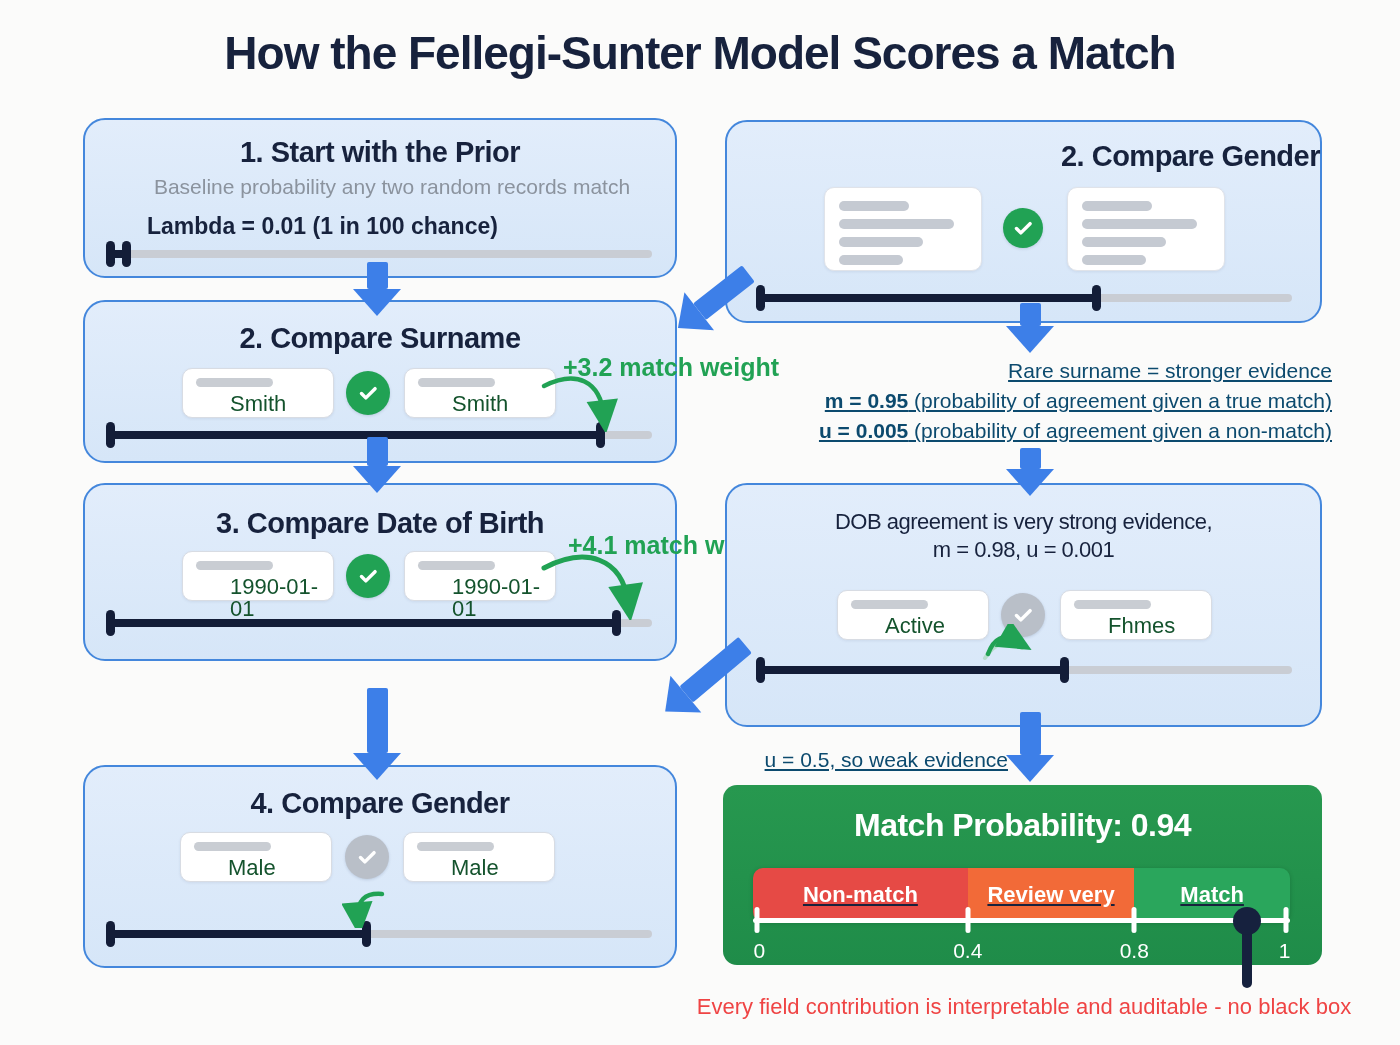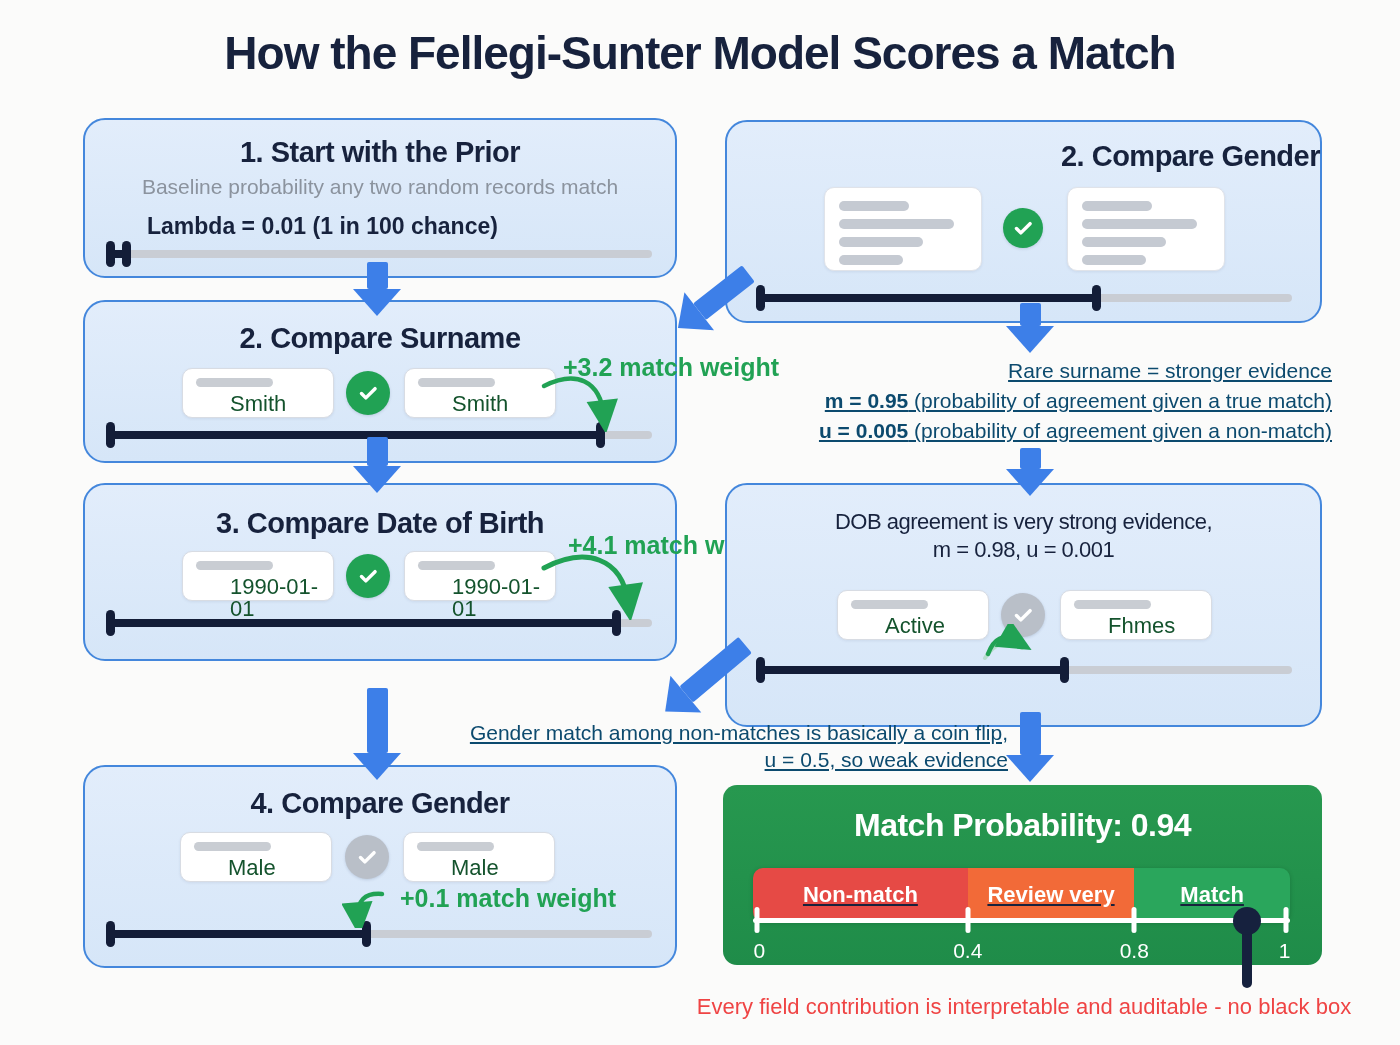"Baseline probability any two random" div.box-subtitle { margin-left: none -> 12px }
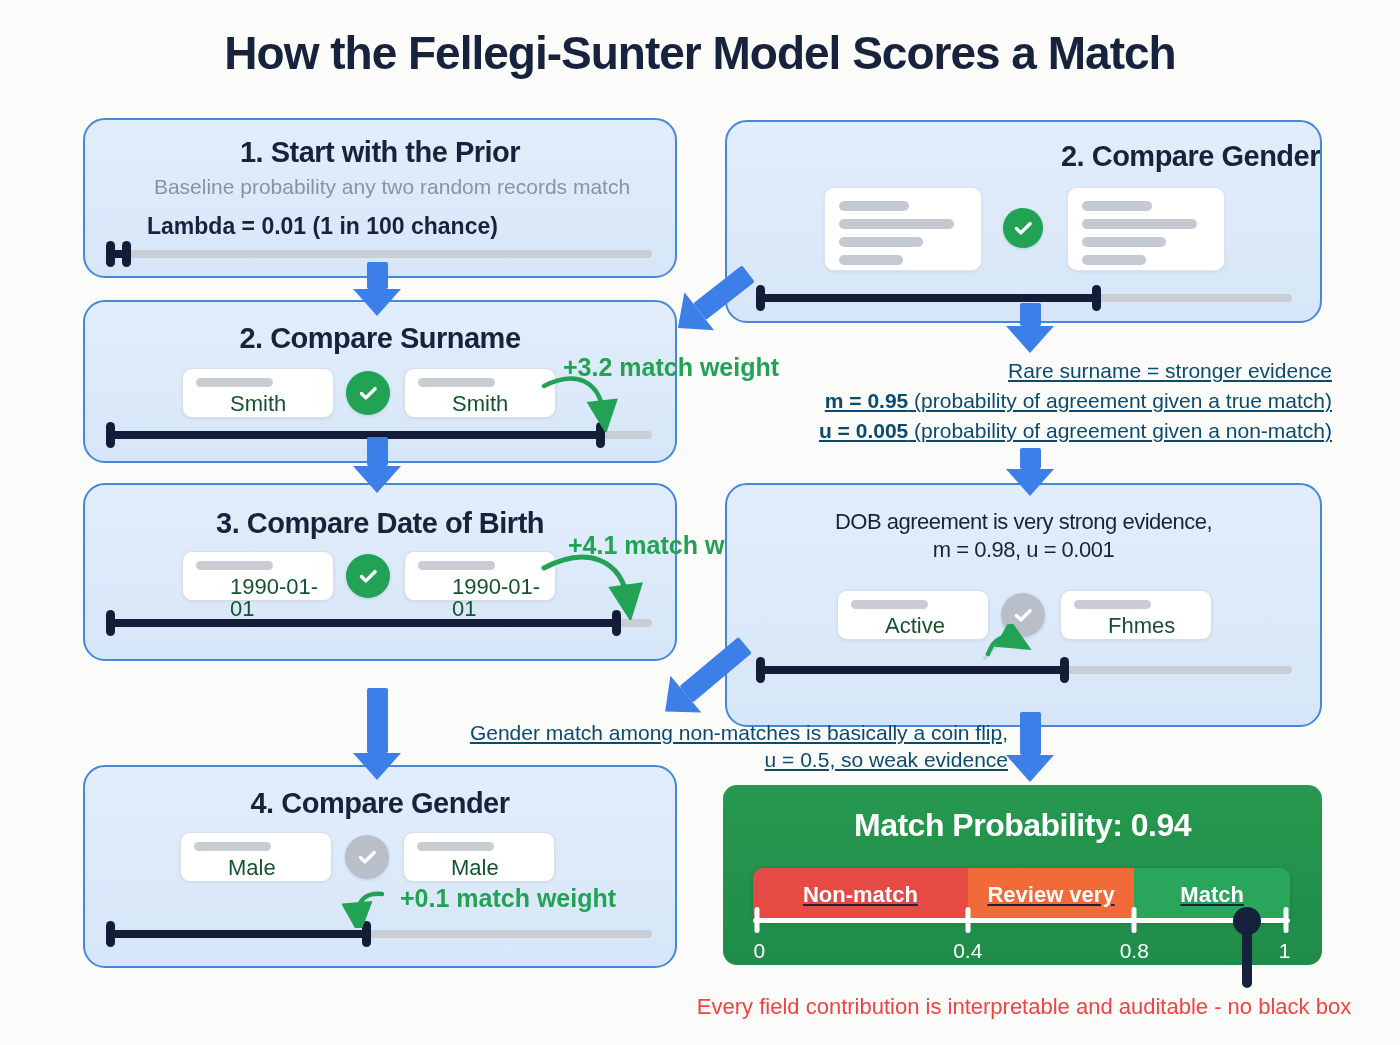"Gender match among non-matches is" span { html: <span>Gender match among non-matches is basically a coin flip,</span> -> none }
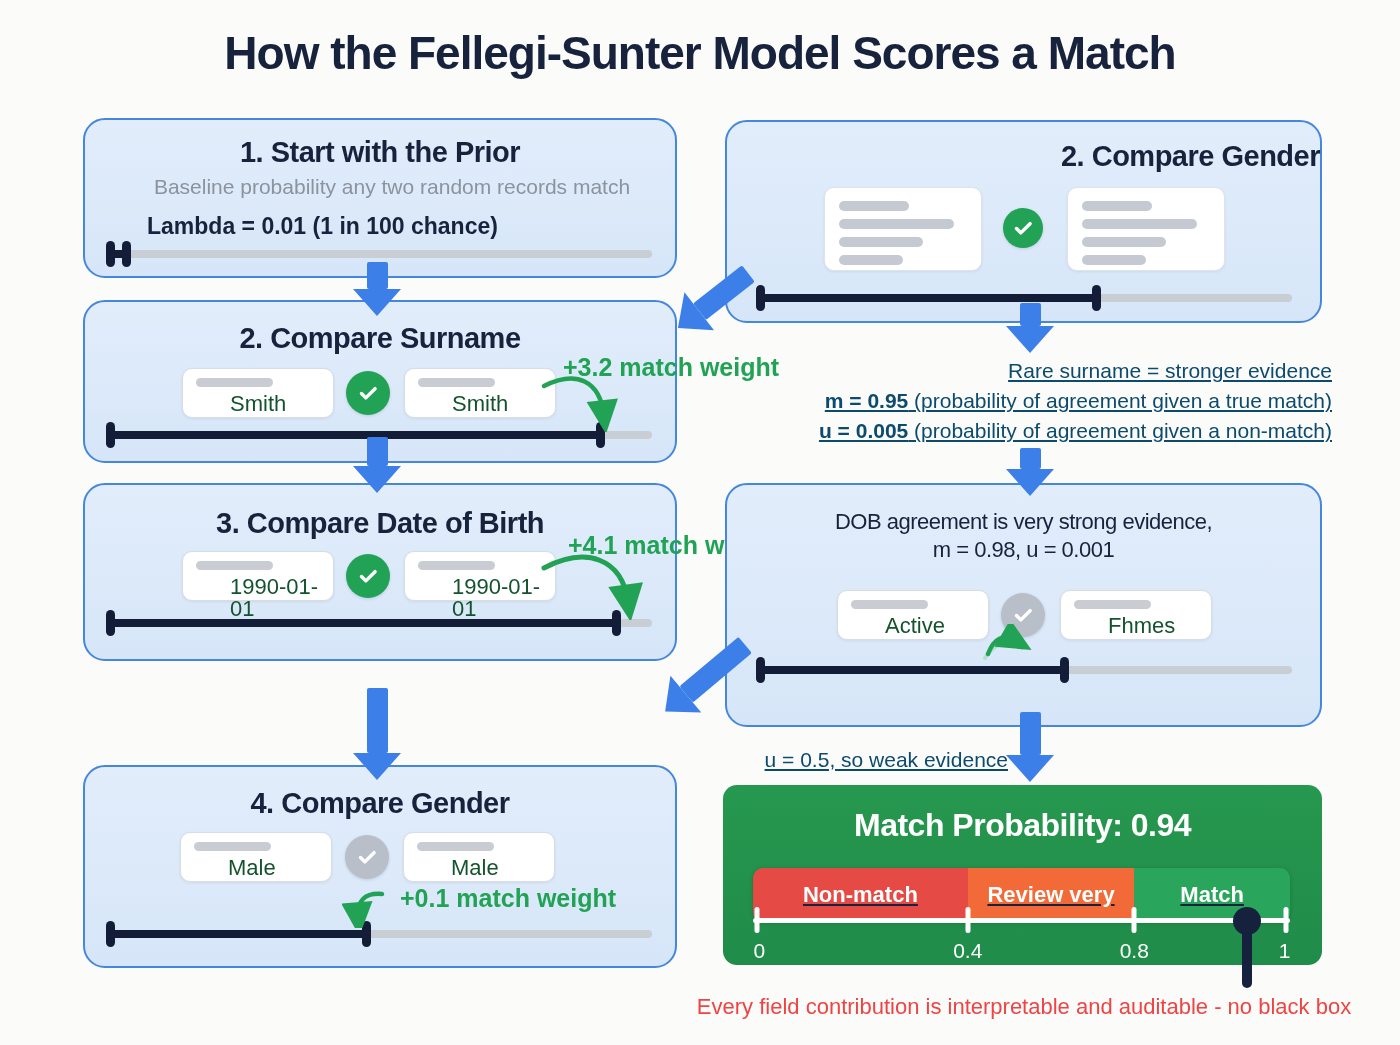"+0.1 match weight" div.weight { html: <div>+0.1 match weight</div> -> none }
